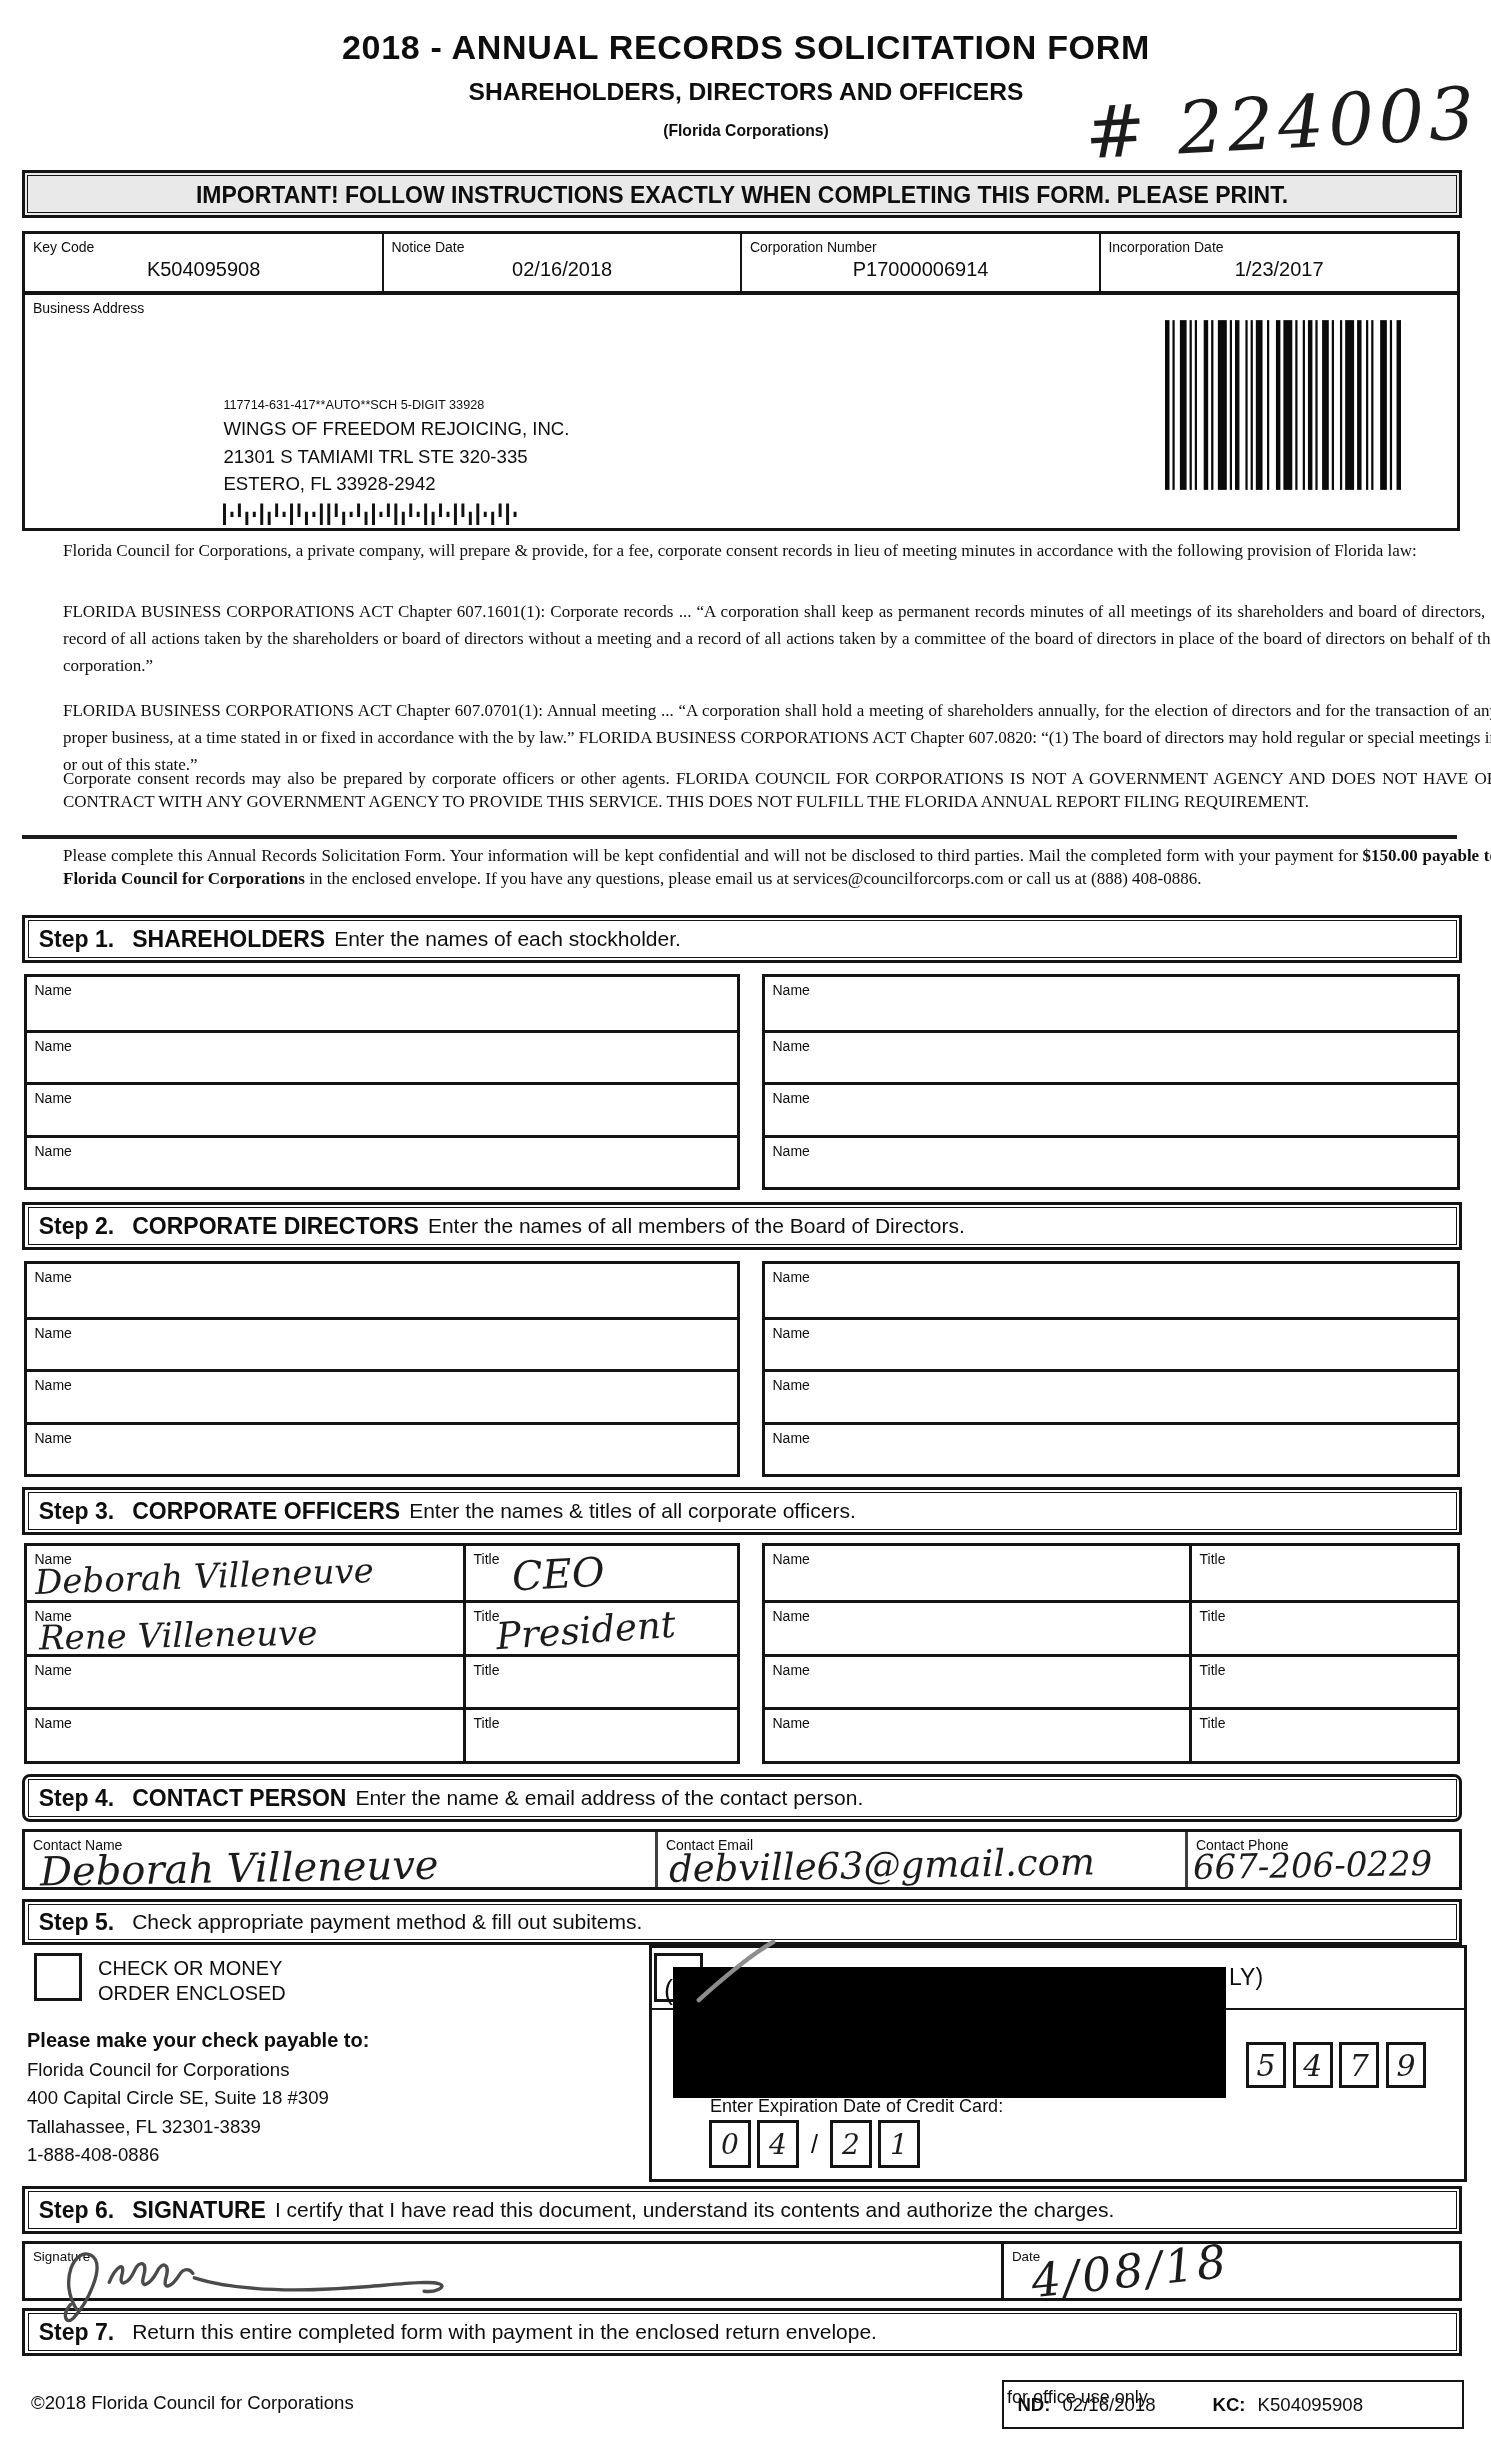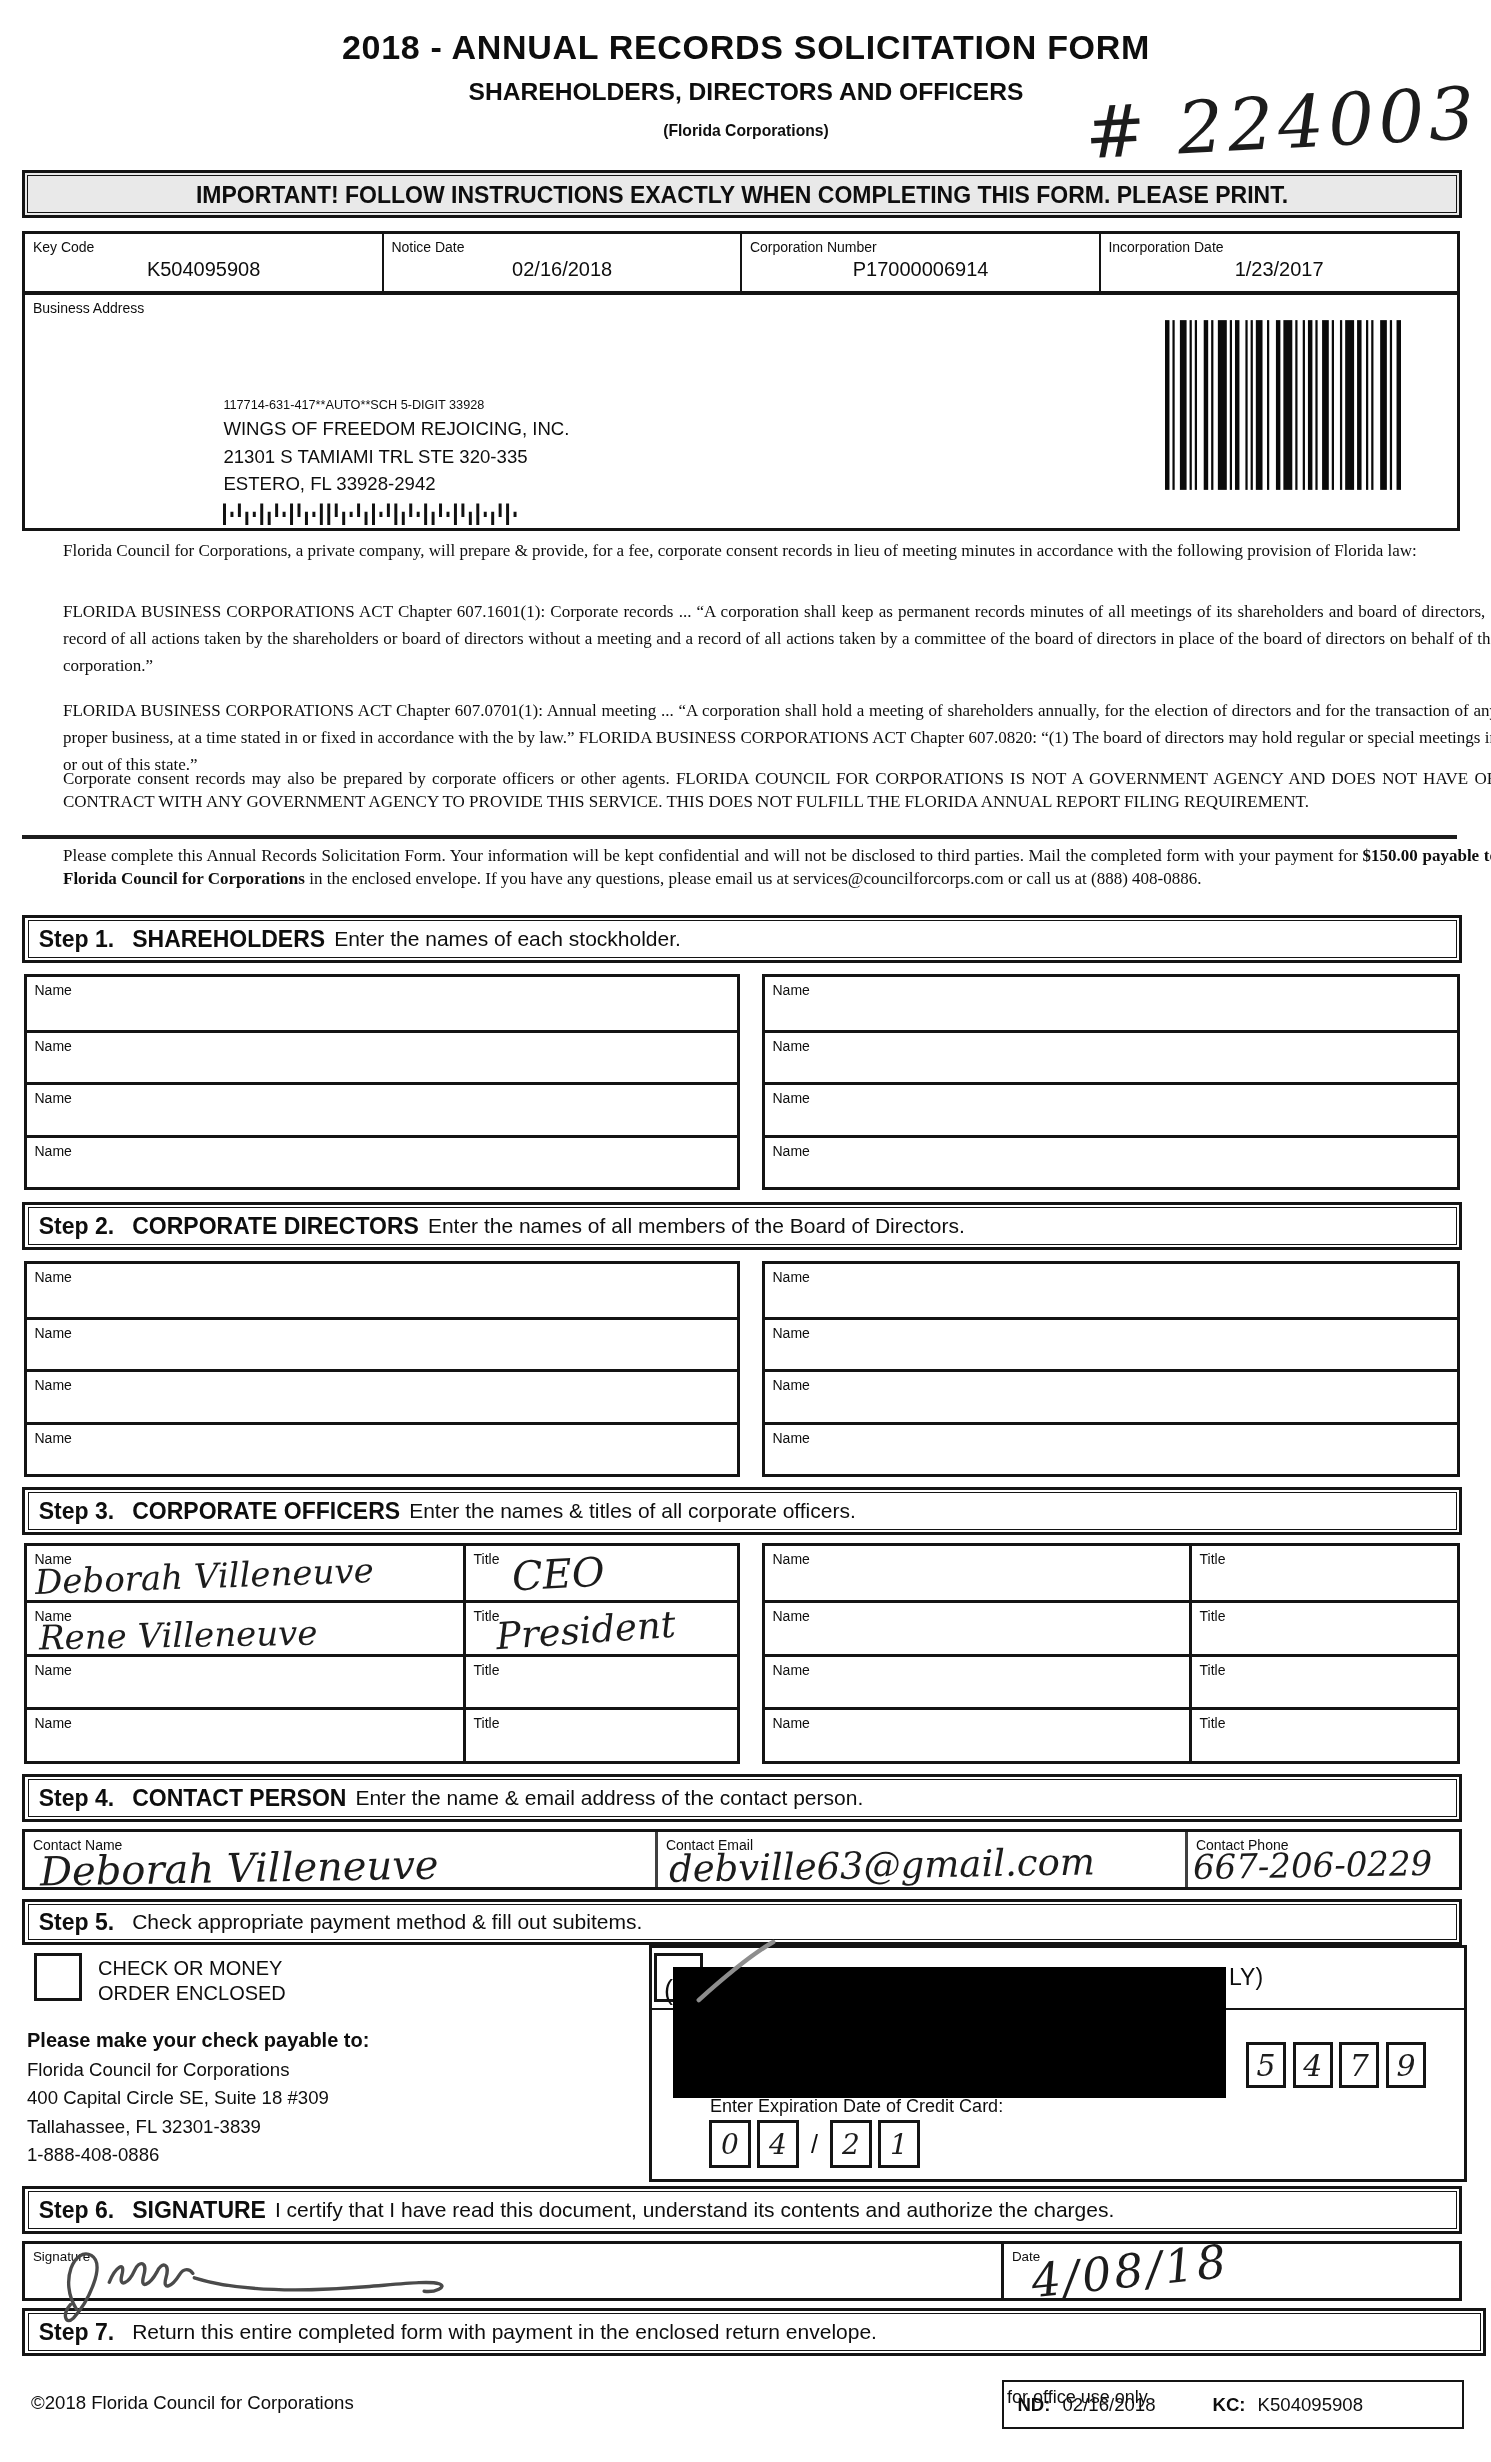"Step 4." div.abs { border-radius: none -> 8px }
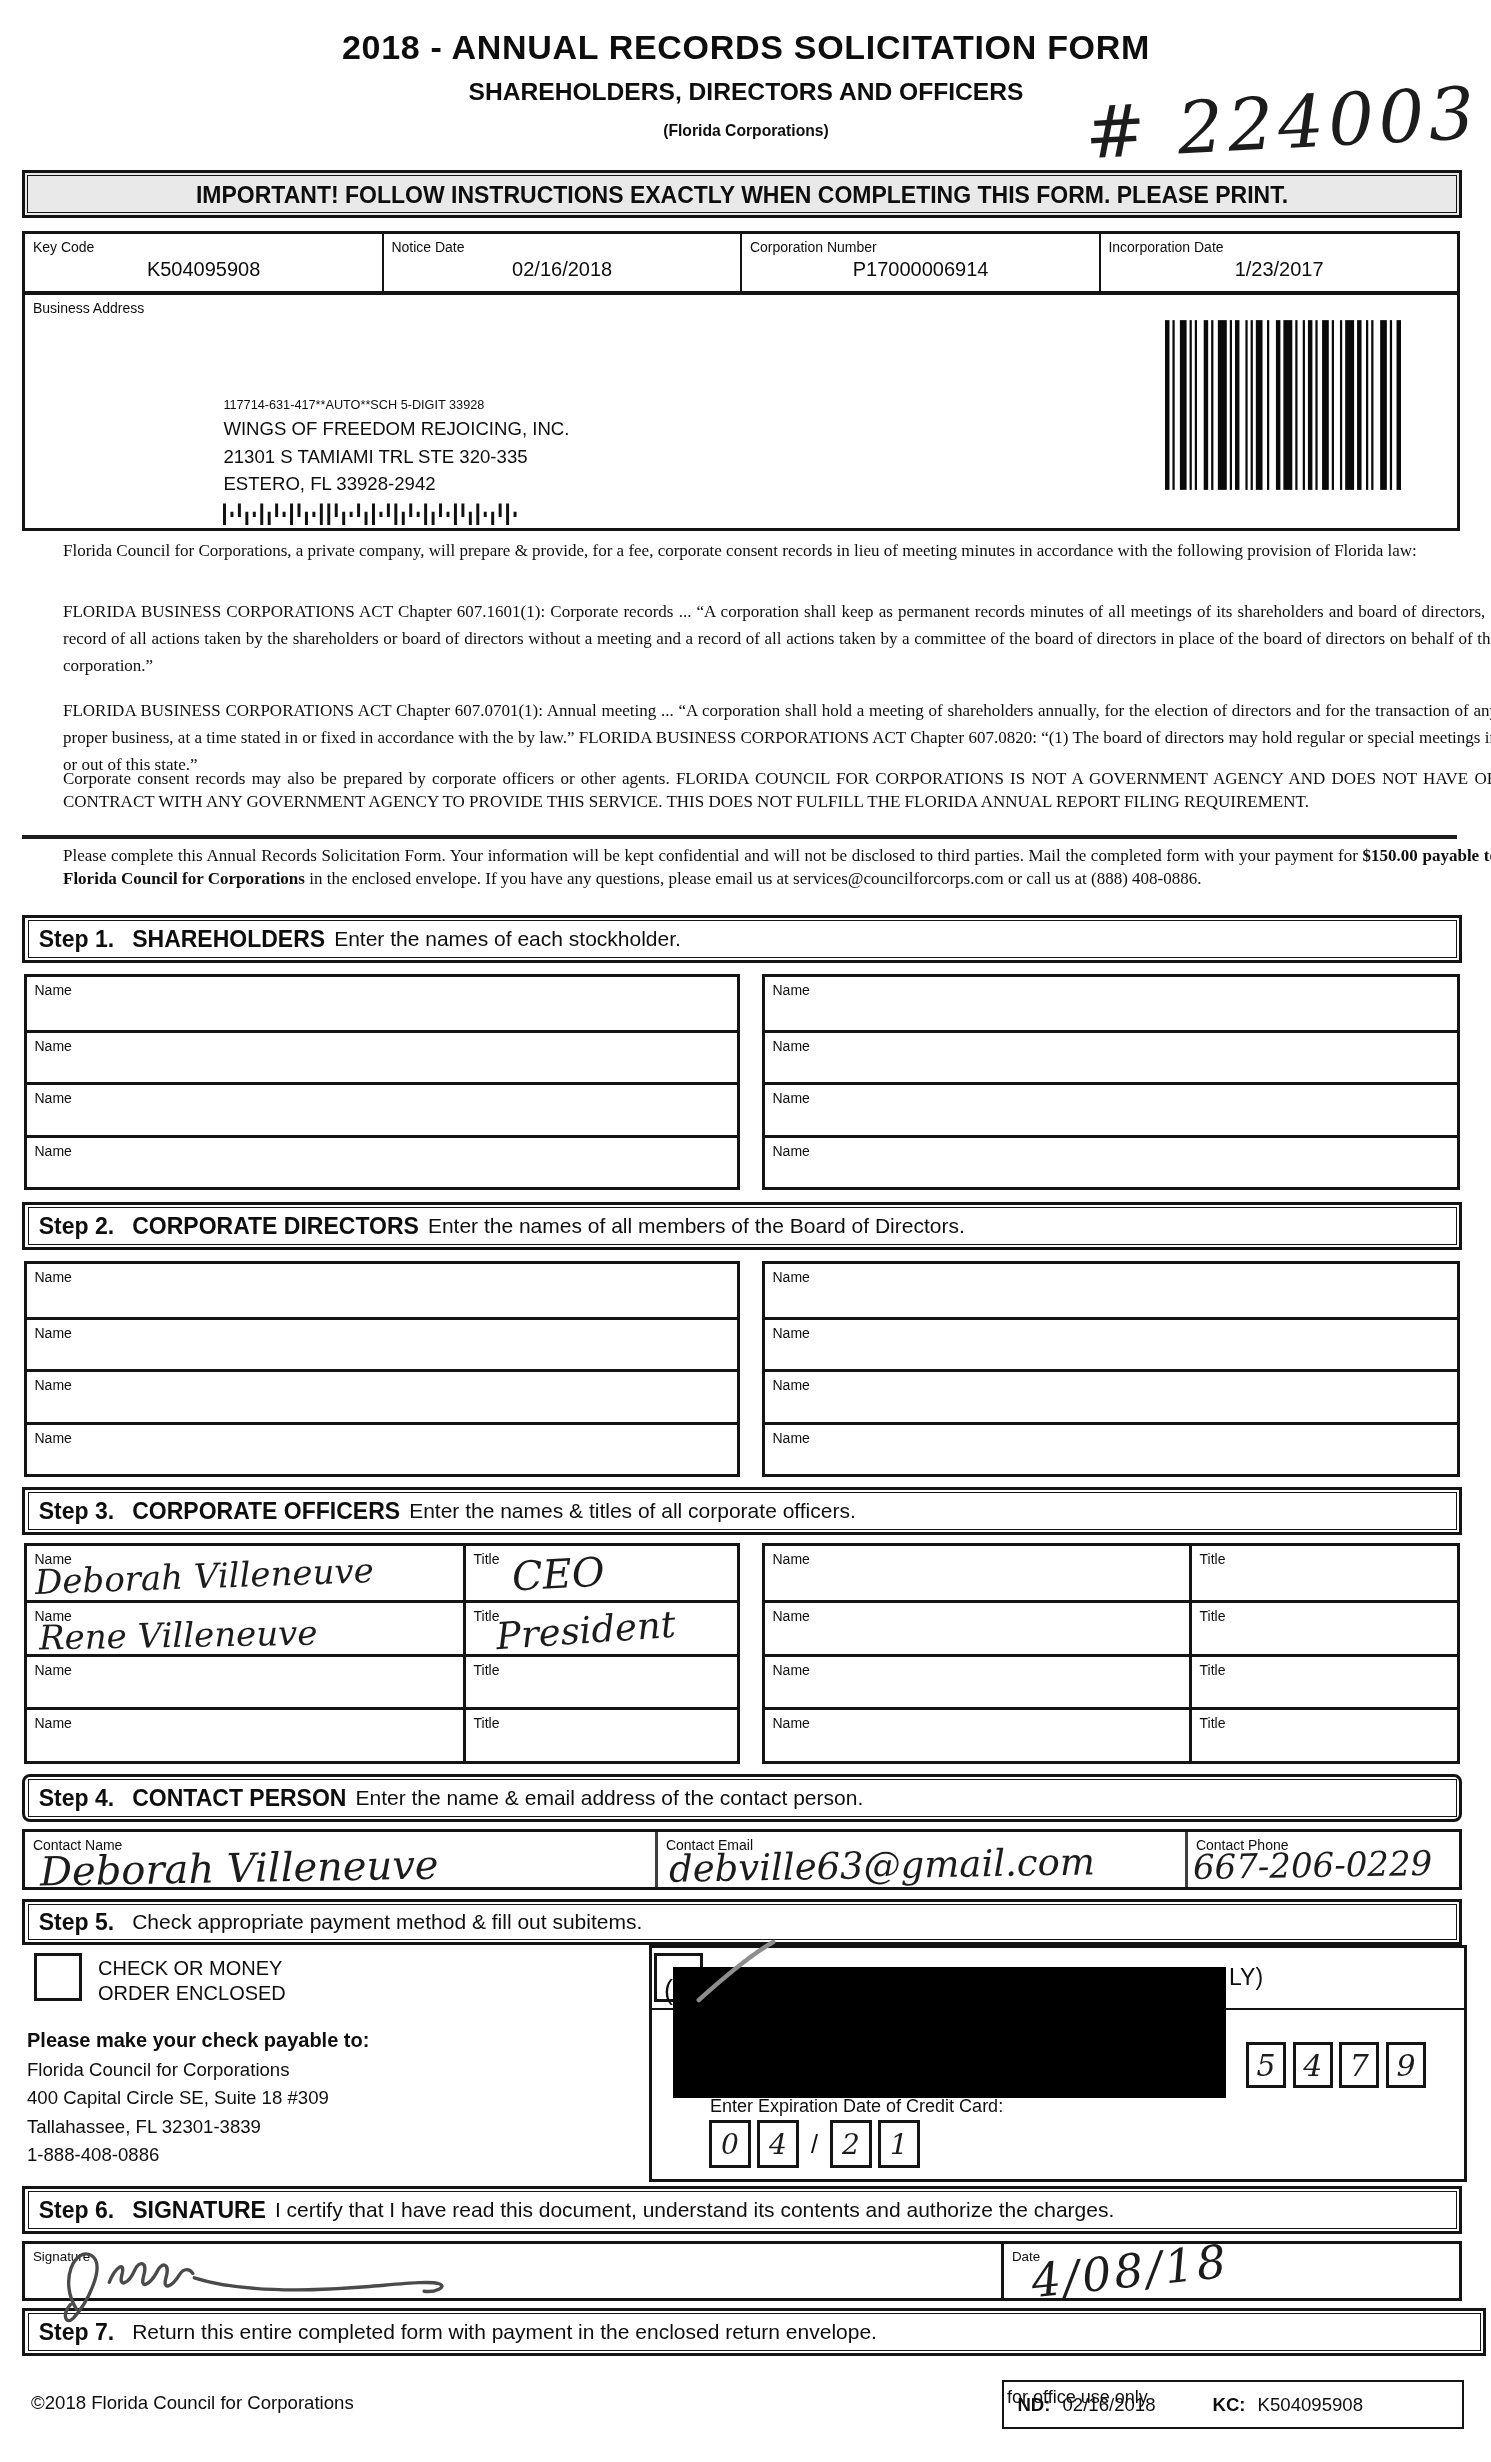"Step 7." div.abs { padding-left: 24px -> none }
